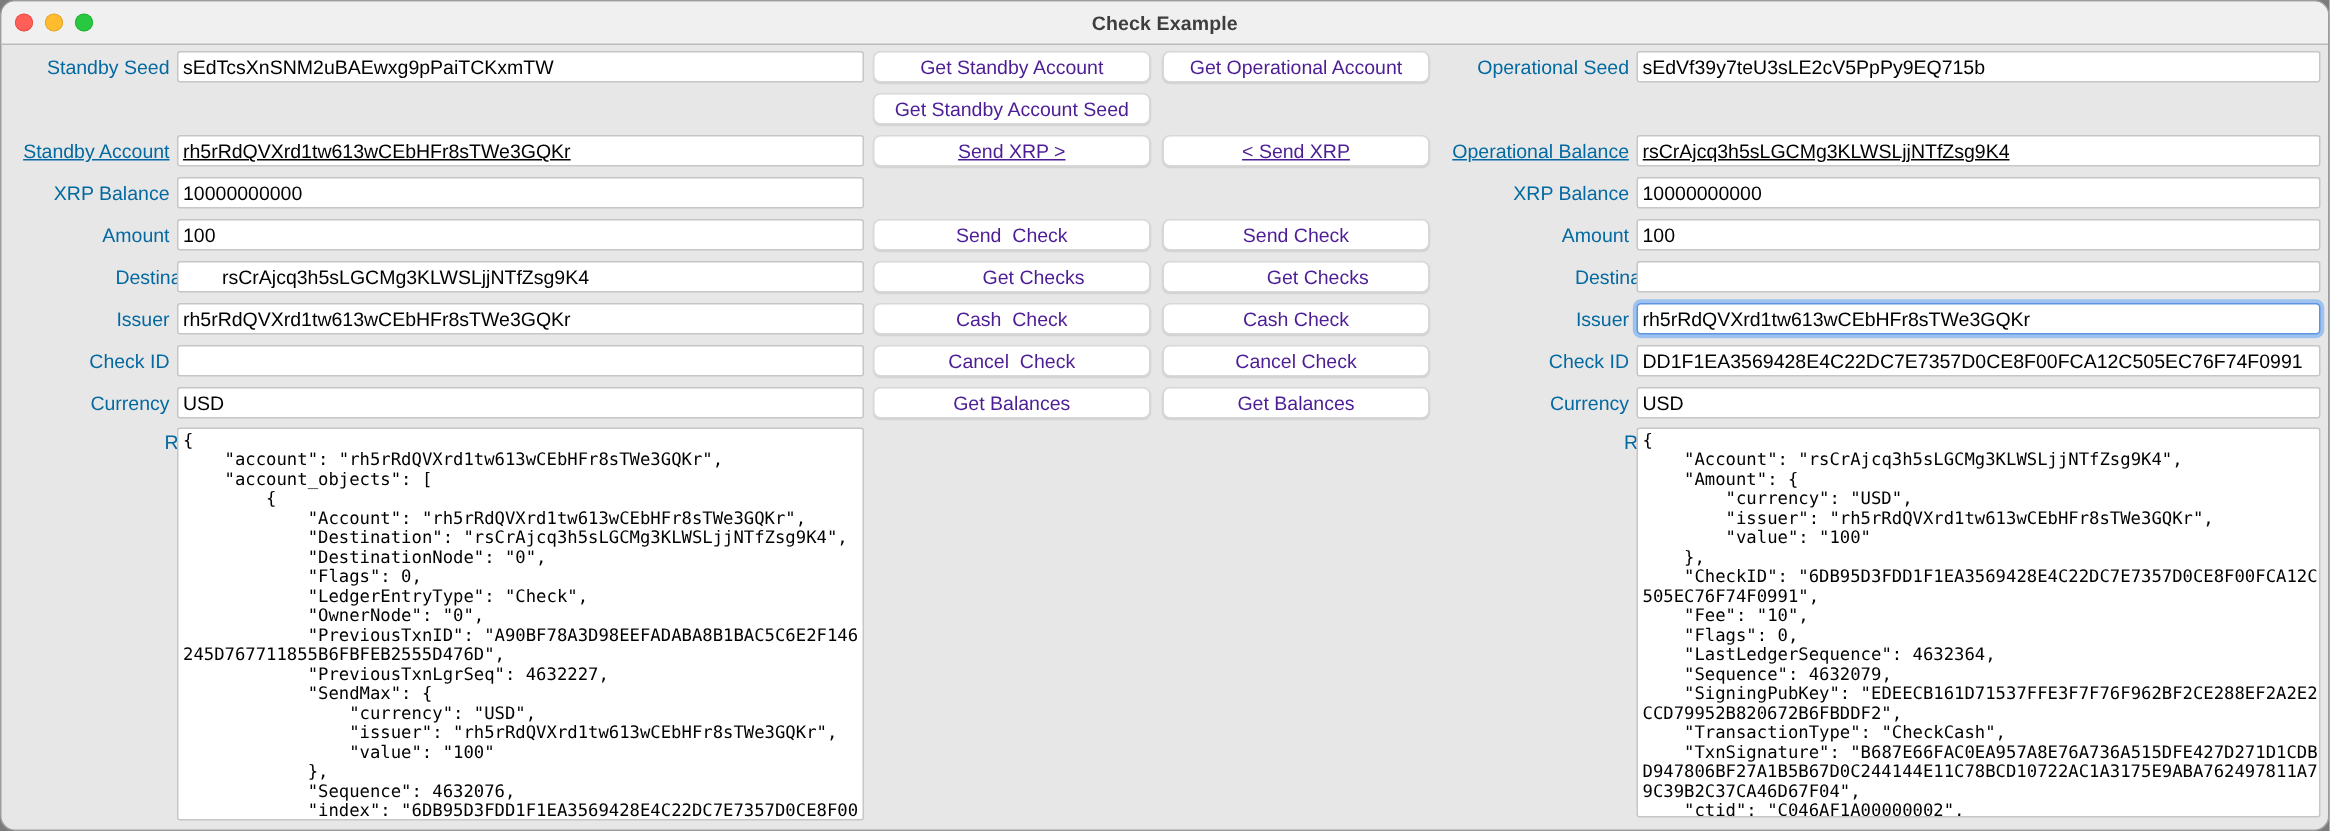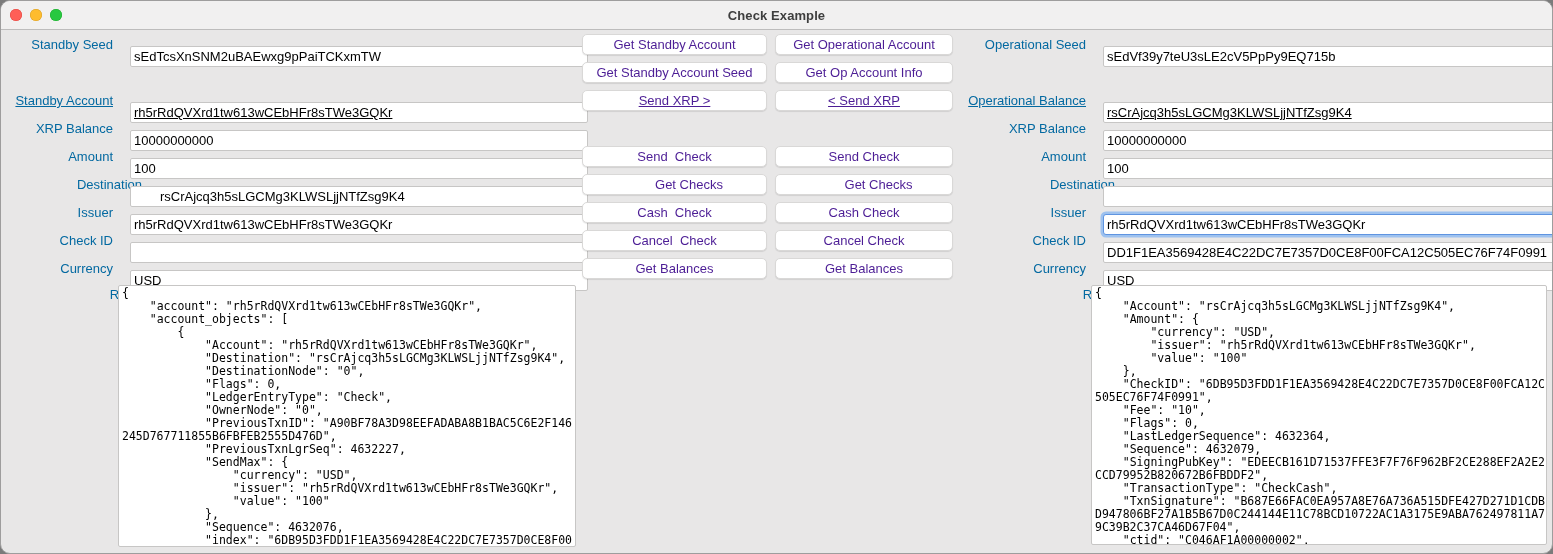"sEdTcsXnSNM2uBAEwxg9pPaiTCKxmTW" .fld { margin: 12px -> 0 }
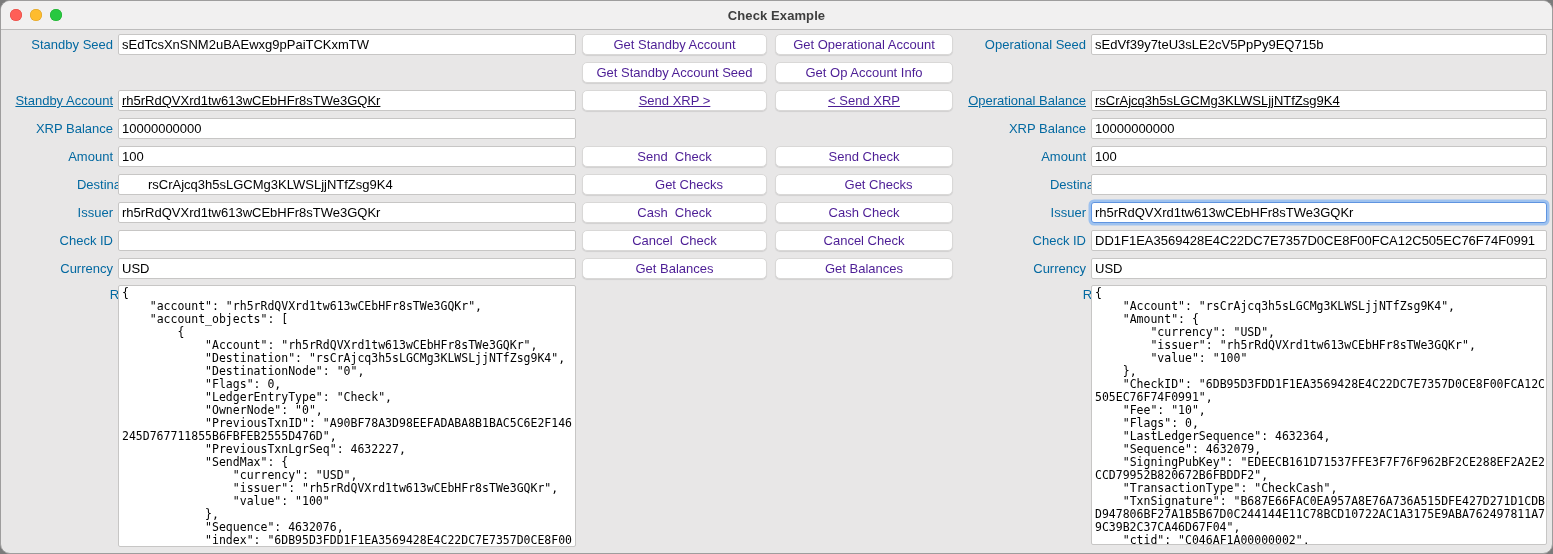"Get Op Account Info" button.btn { html: <button>Get Op Account Info</button> -> none }
